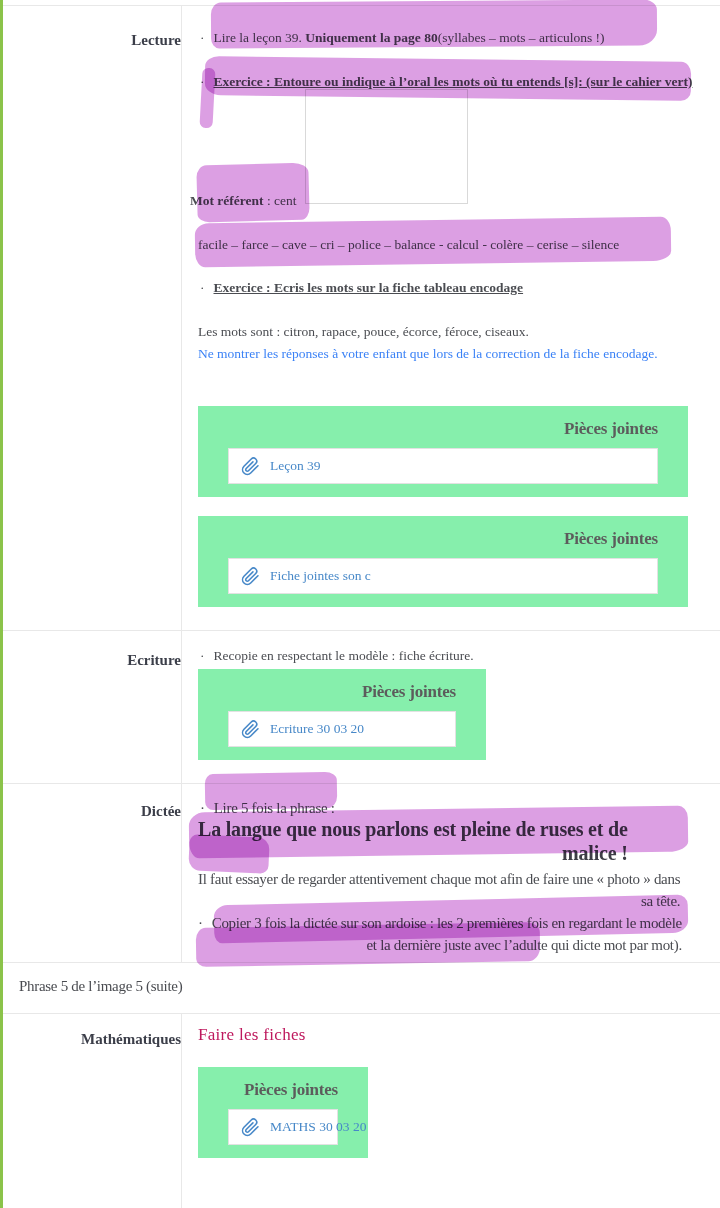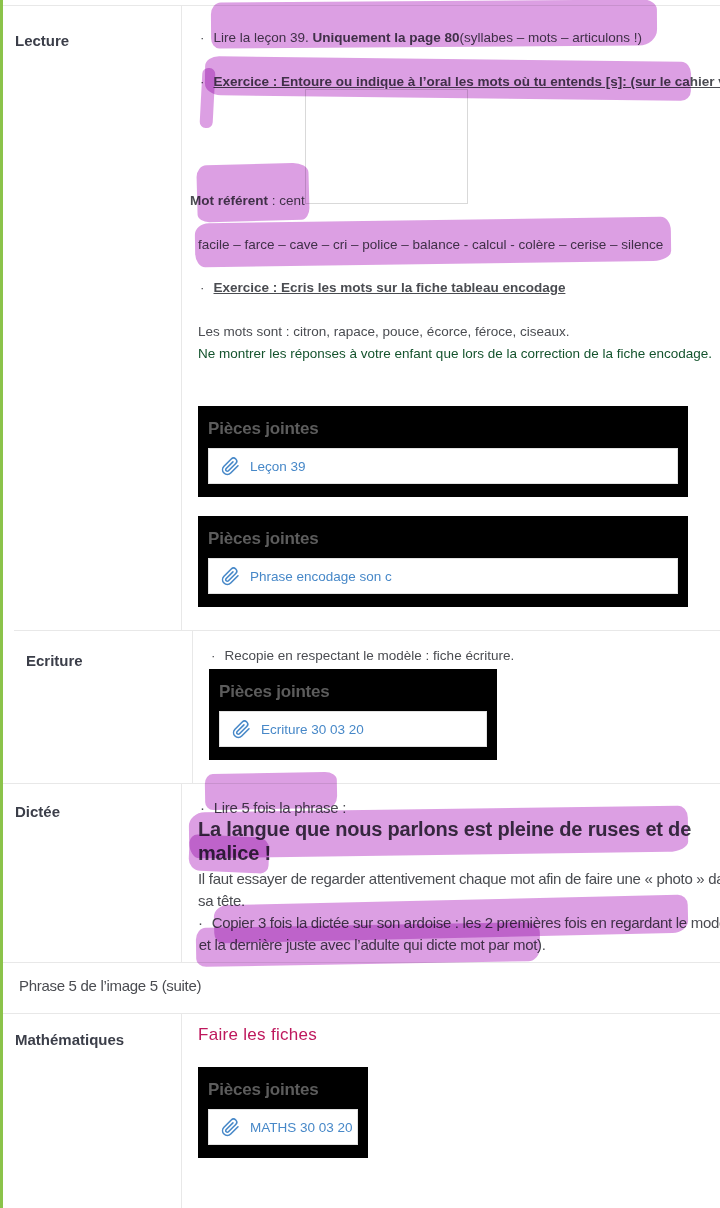"Lecture" .page { font-family: Liberation Sans, sans-serif -> Liberation Serif, serif; text-align: none -> right }
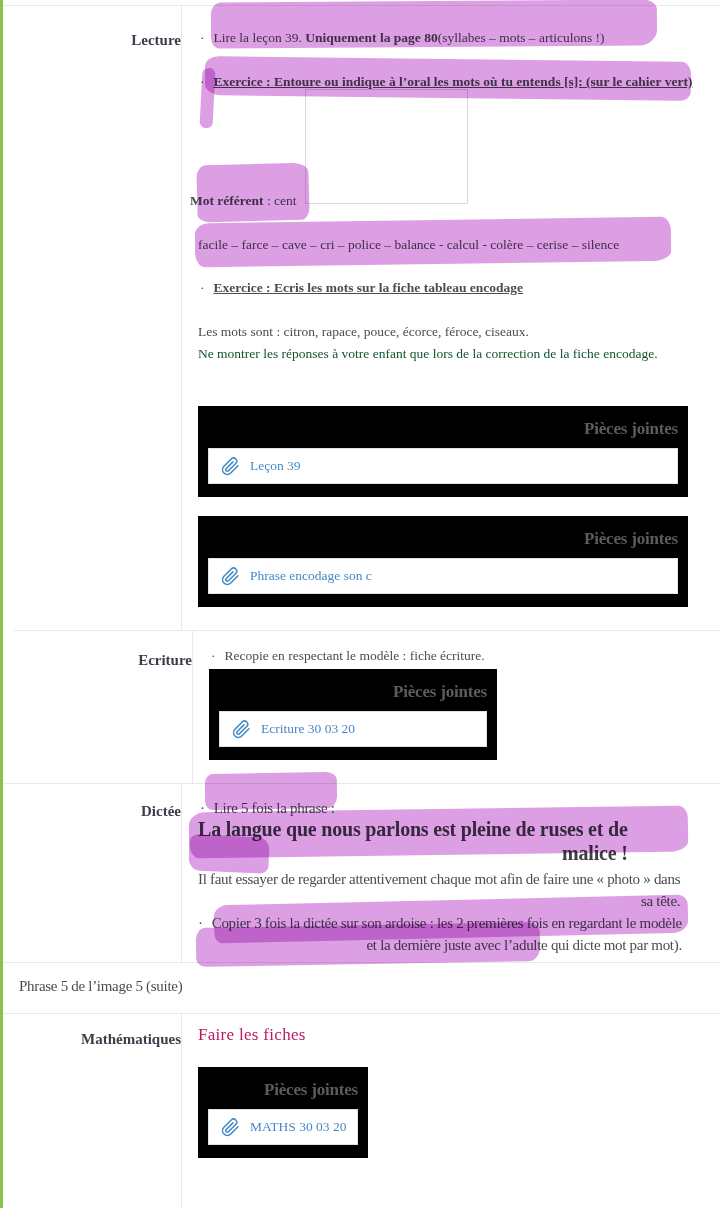"Ne montrer les réponses à" .red { color: #14532d -> #3b82f6 }
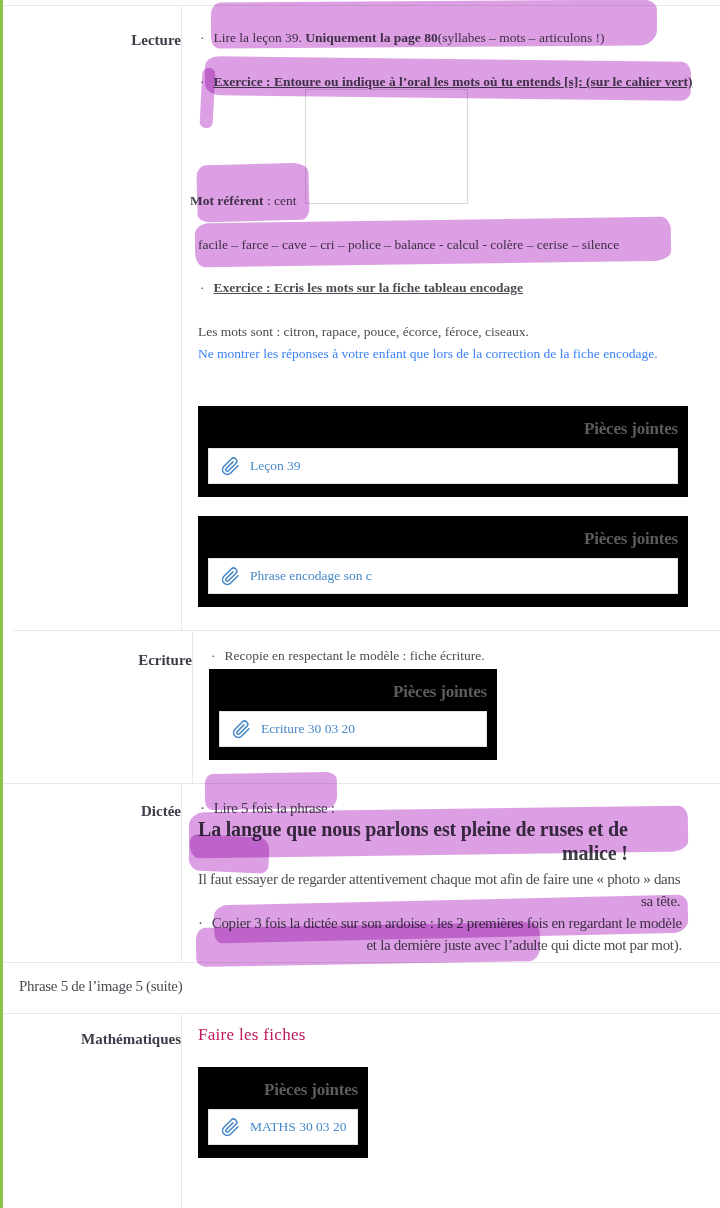"Pièces jointes" .attach { background: #000000 -> #86efac; padding: 13px 10px -> 13px 30px }
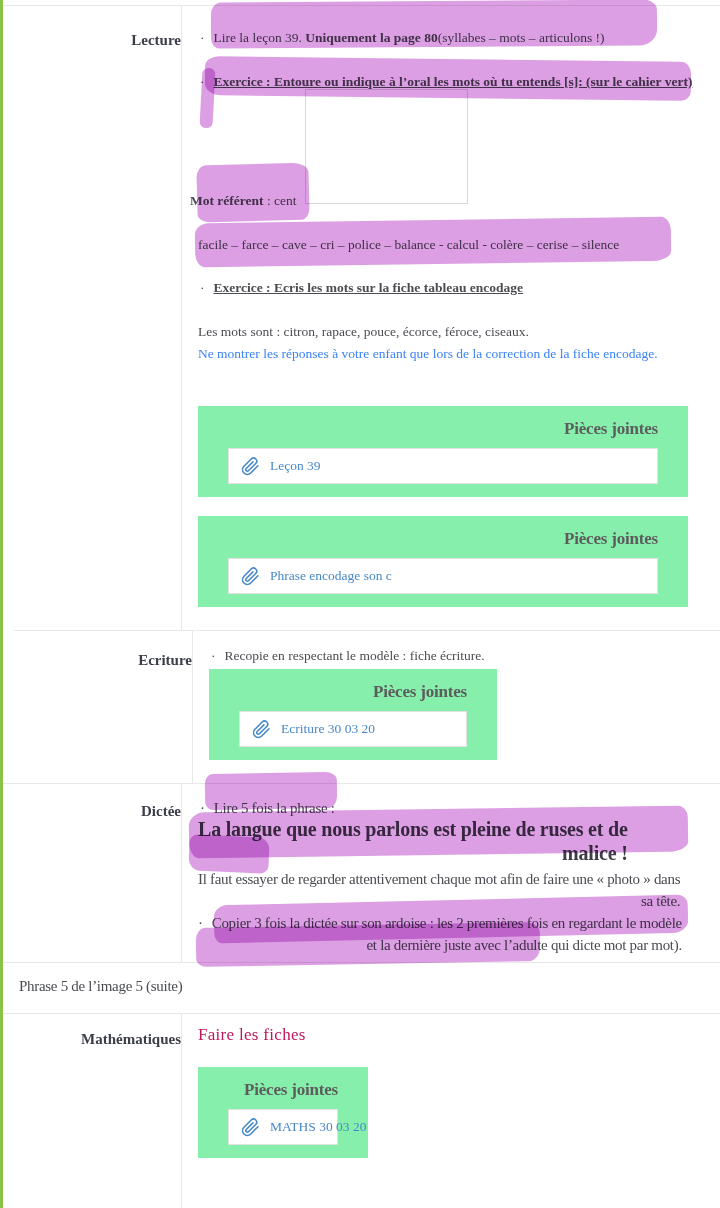"Phrase encodage son c" span.attach-file { text: Phrase encodage -> Fiche jointes }
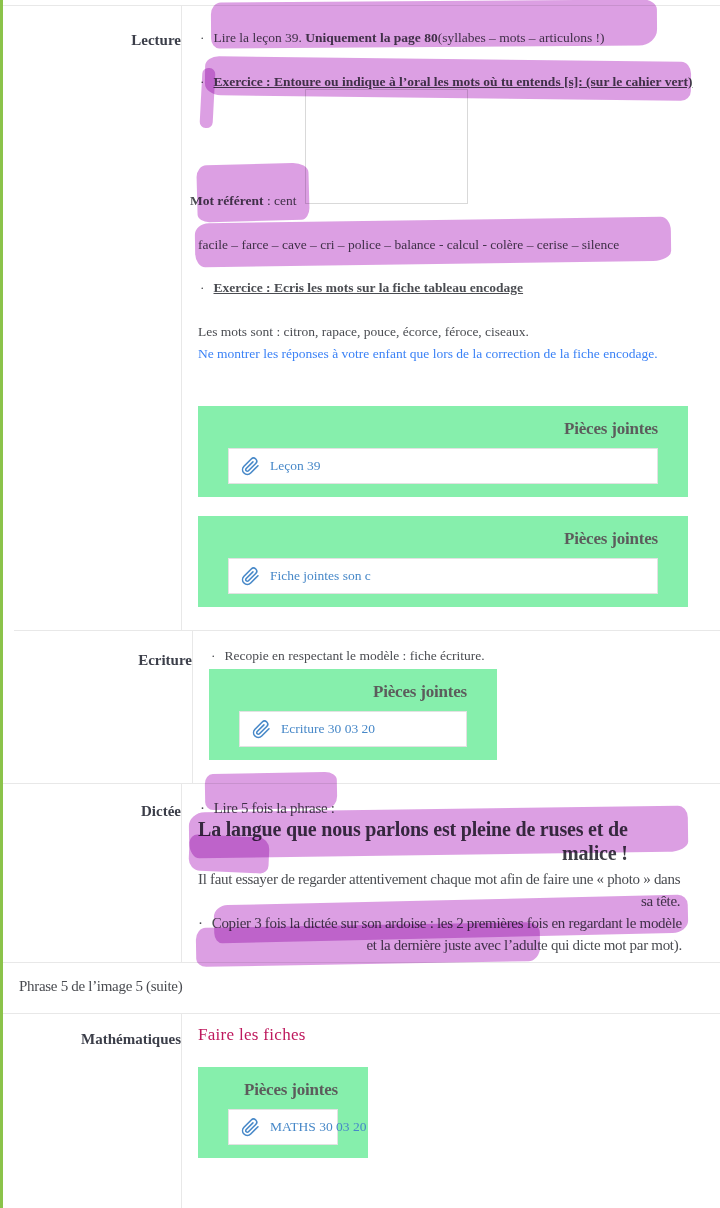"Ecriture" div.row { margin-left: 11px -> none }
